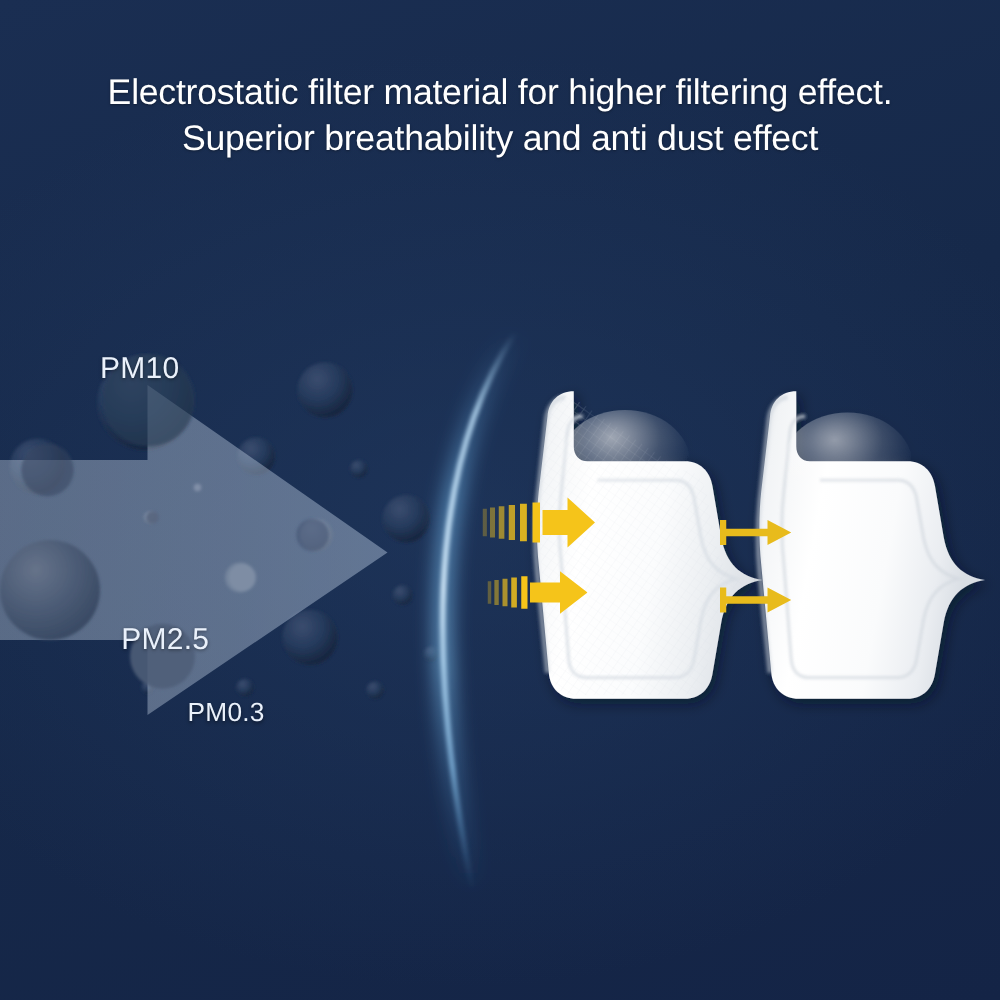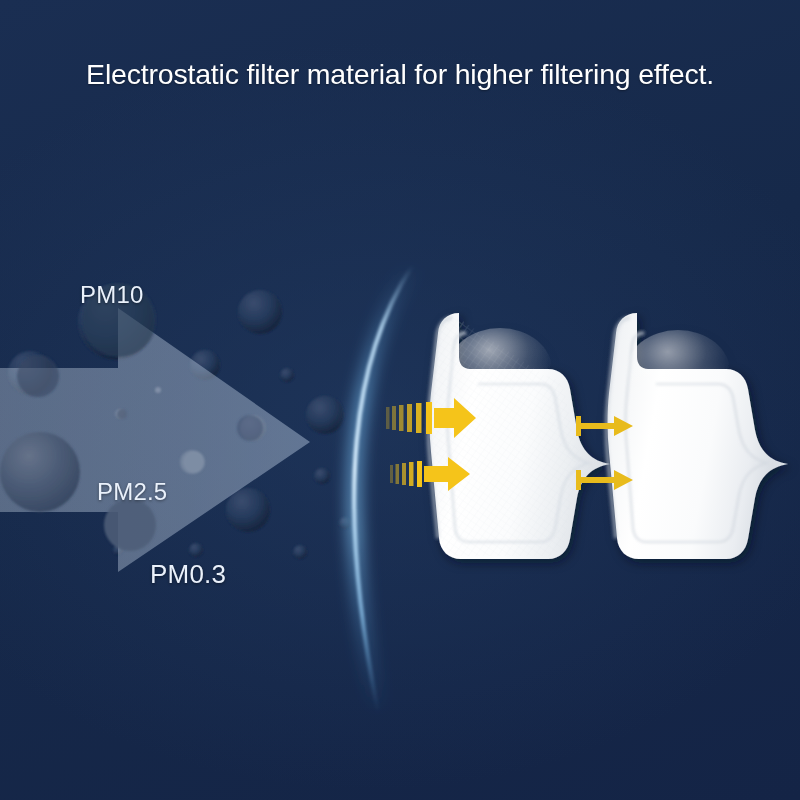"Superior breathability and anti dust" span.l2 { html: none -> <span>Superior breathability and anti dust effect</span> }
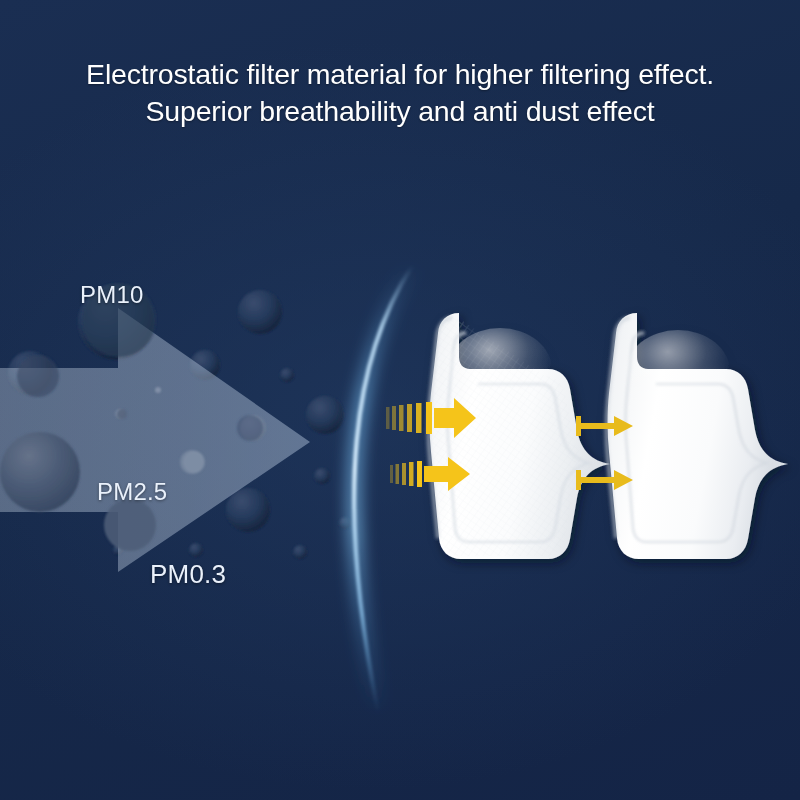"PM2.5" #pm25 { top: 478px -> 498px }
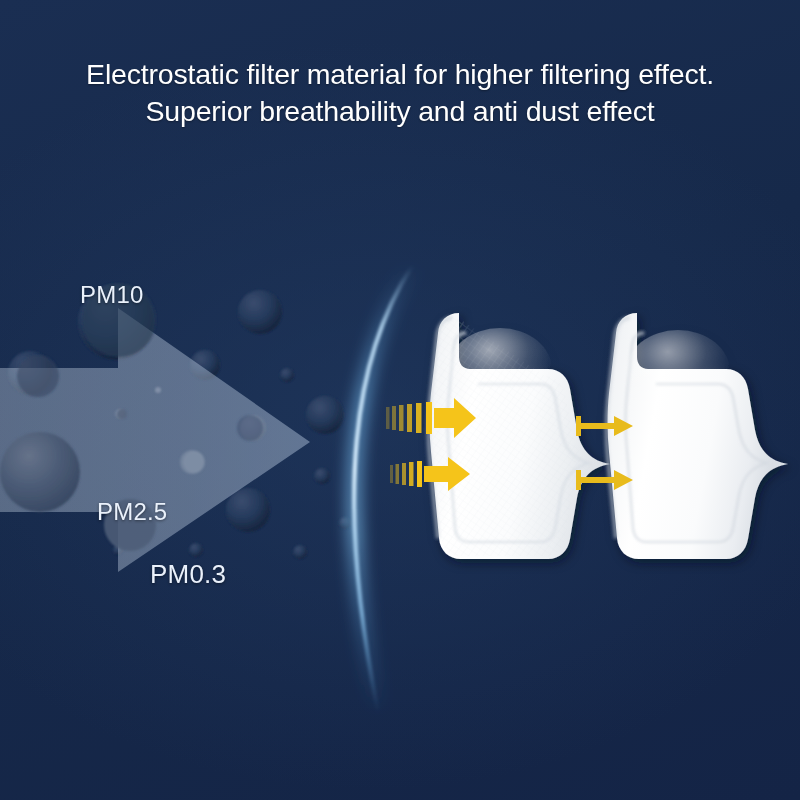"PM0.3" #pm03 { font-size: 26px -> 21px }
